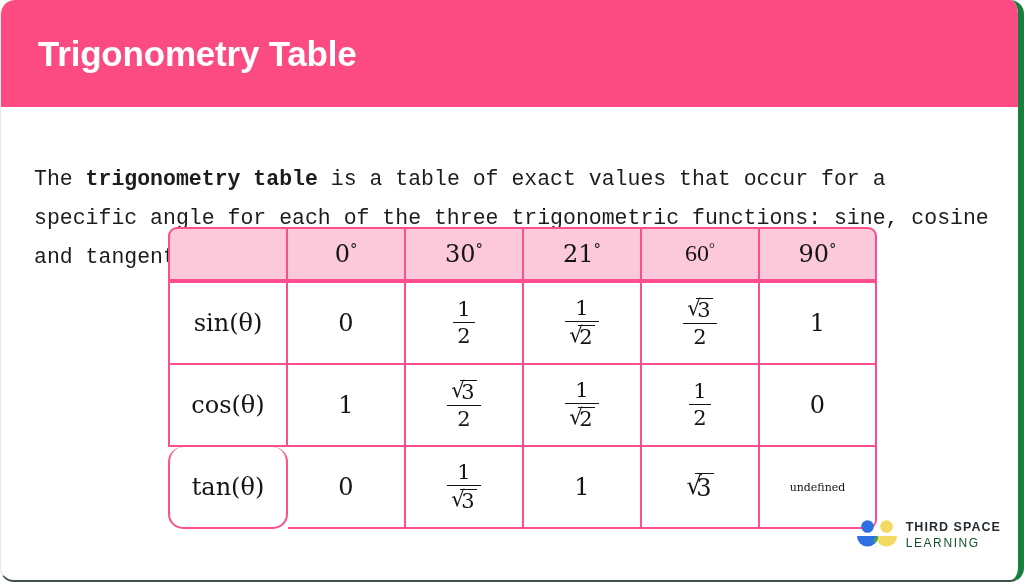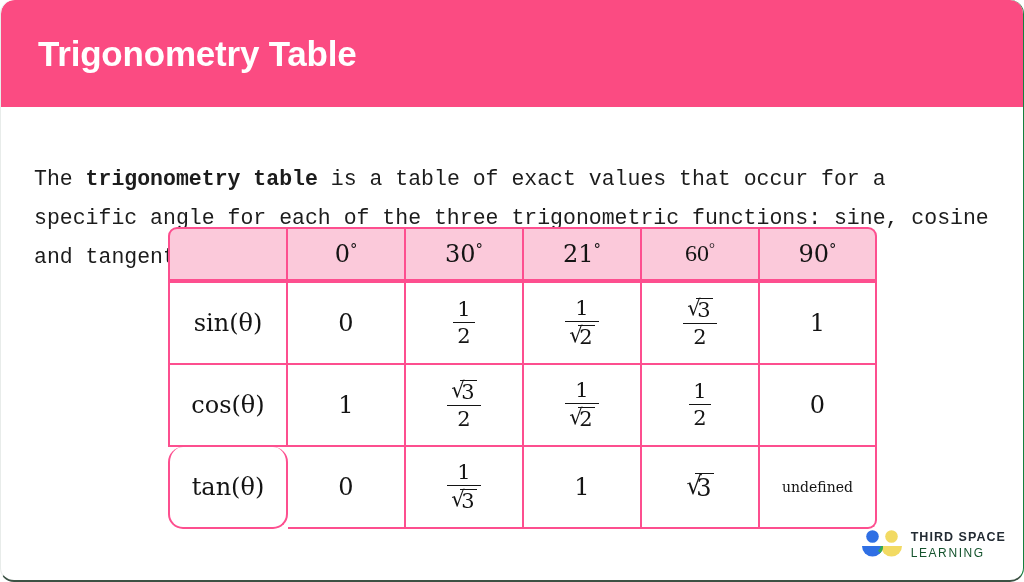"Trigonometry Table" .page { border-right: 1px solid #15803d -> 6px solid #15803d }
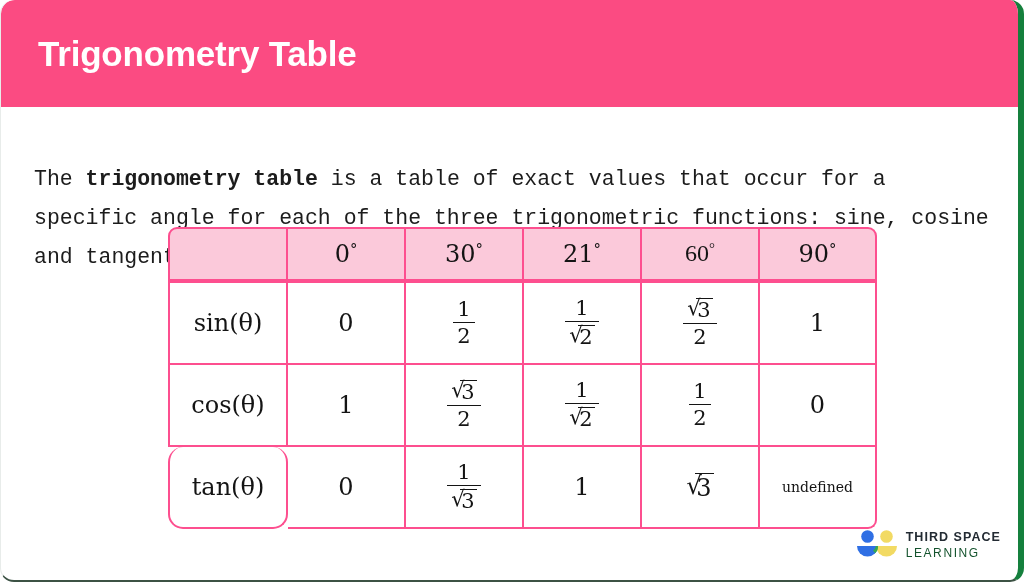"undefined" table.trig tbody td.undefined-cell { font-size: 14px -> 11px }
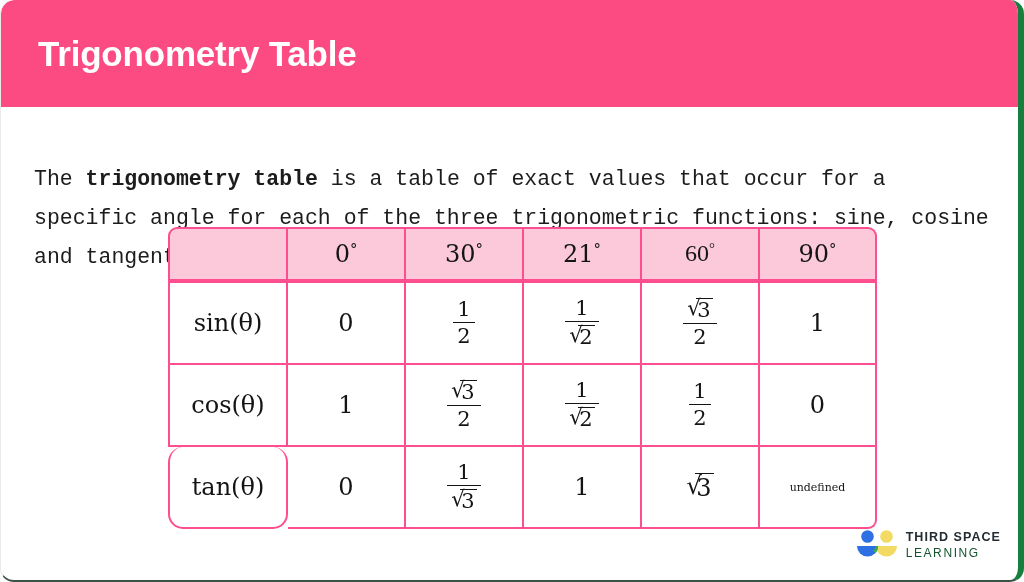"THIRD SPACE" .logo { bottom: 20px -> 30px }
